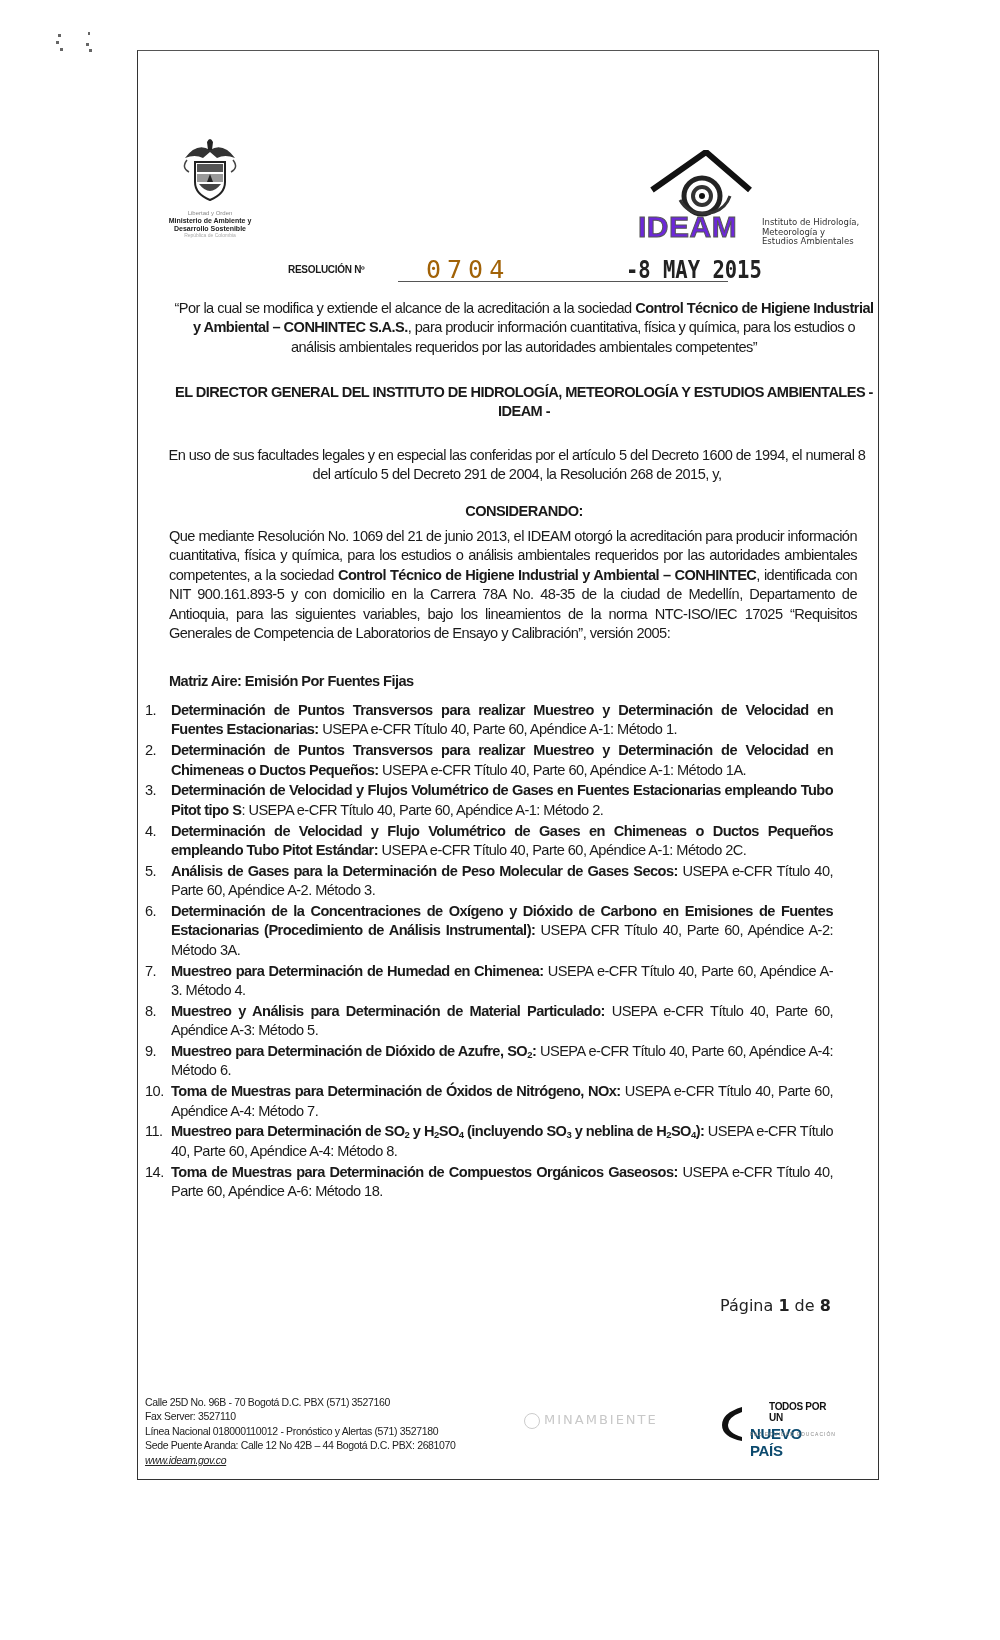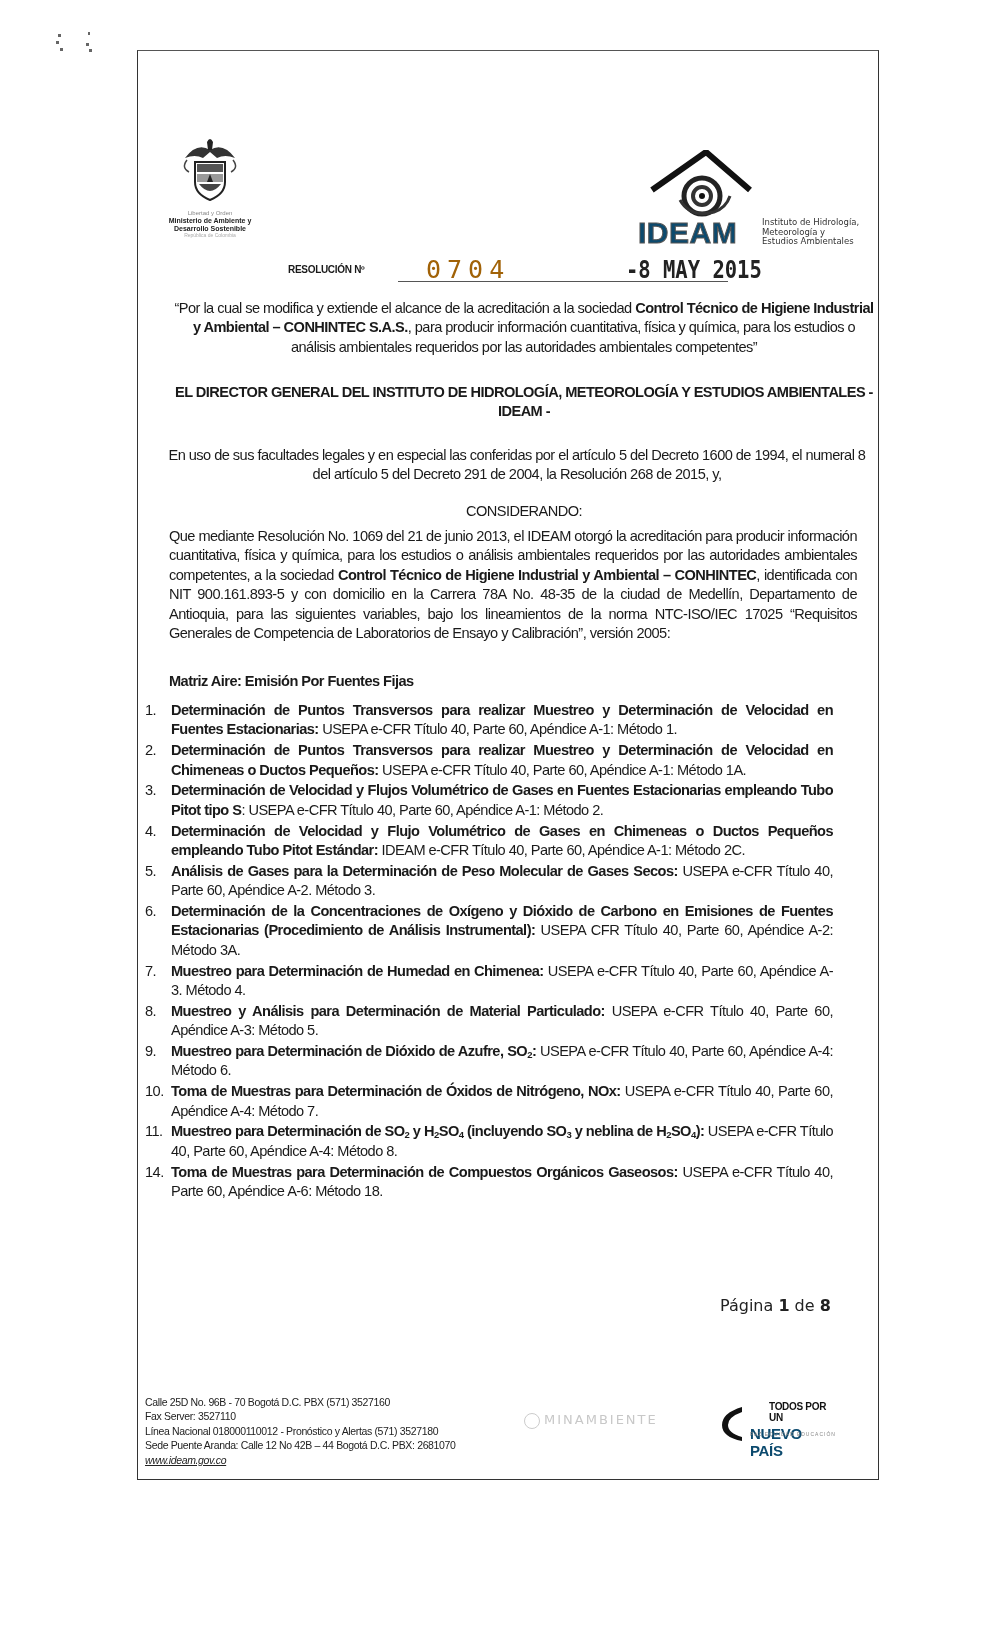"IDEAM" .ideam-wordmark { color: #0c4a6e -> #6d28d9; top: 66px -> 60px }
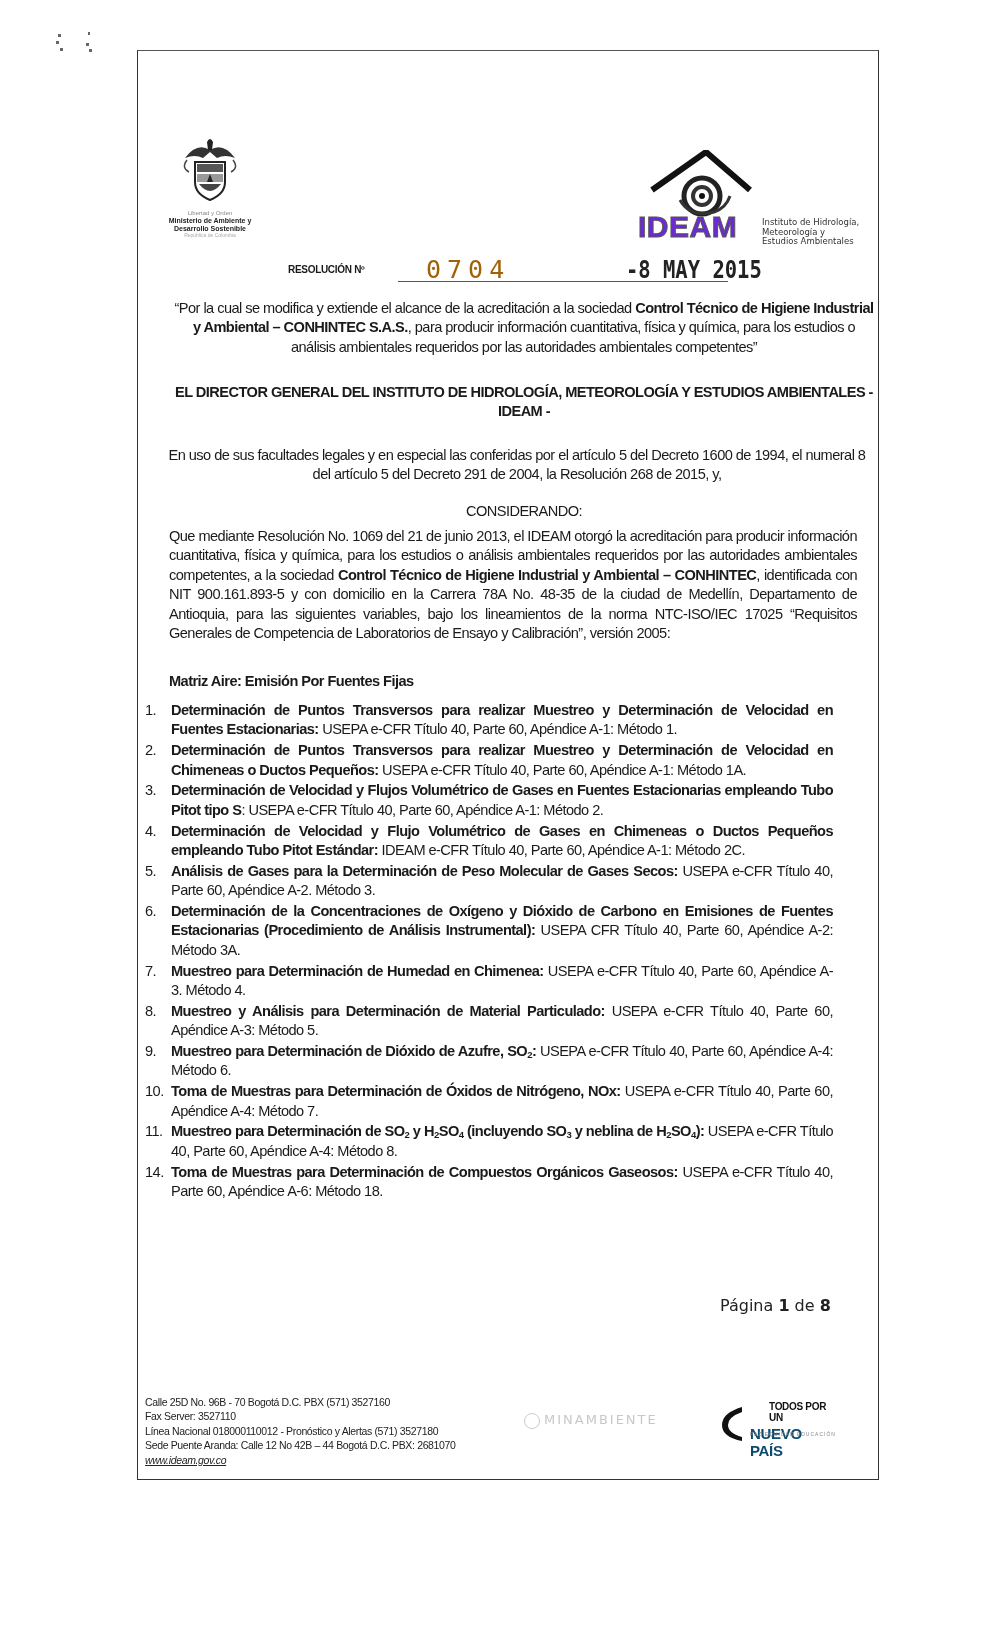"CONSIDERANDO:" .considerando { font-weight: normal -> bold }
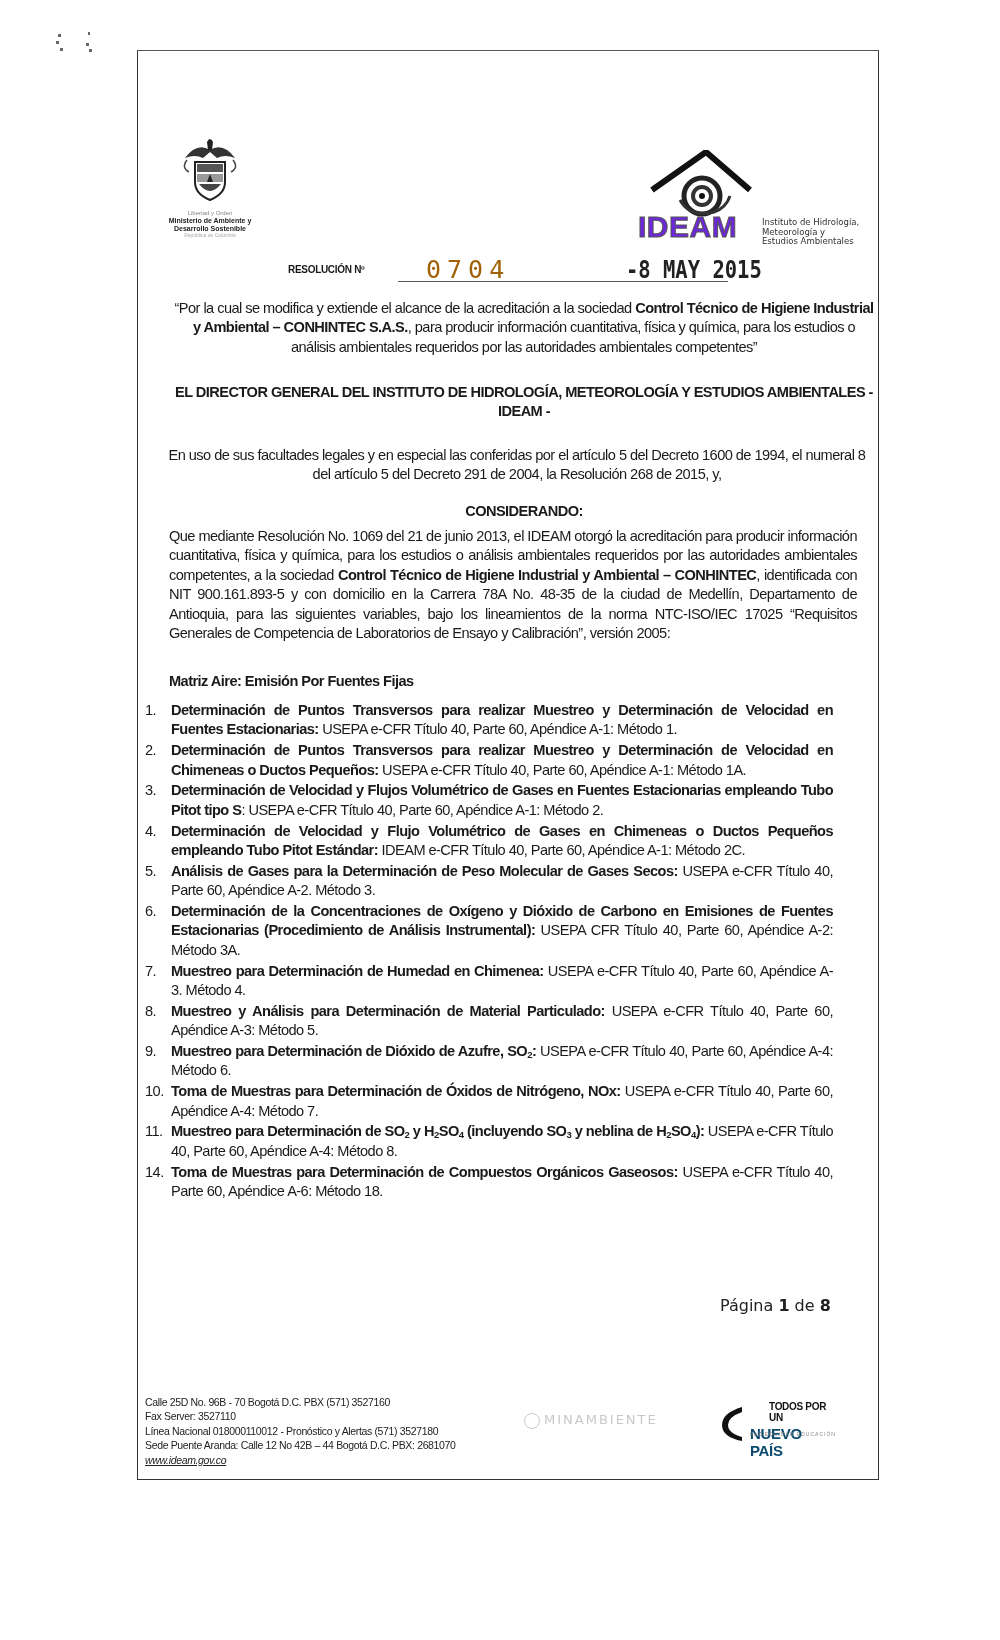"IDEAM e-CFR Título 40, Parte" span { text: IDEAM -> USEPA }
